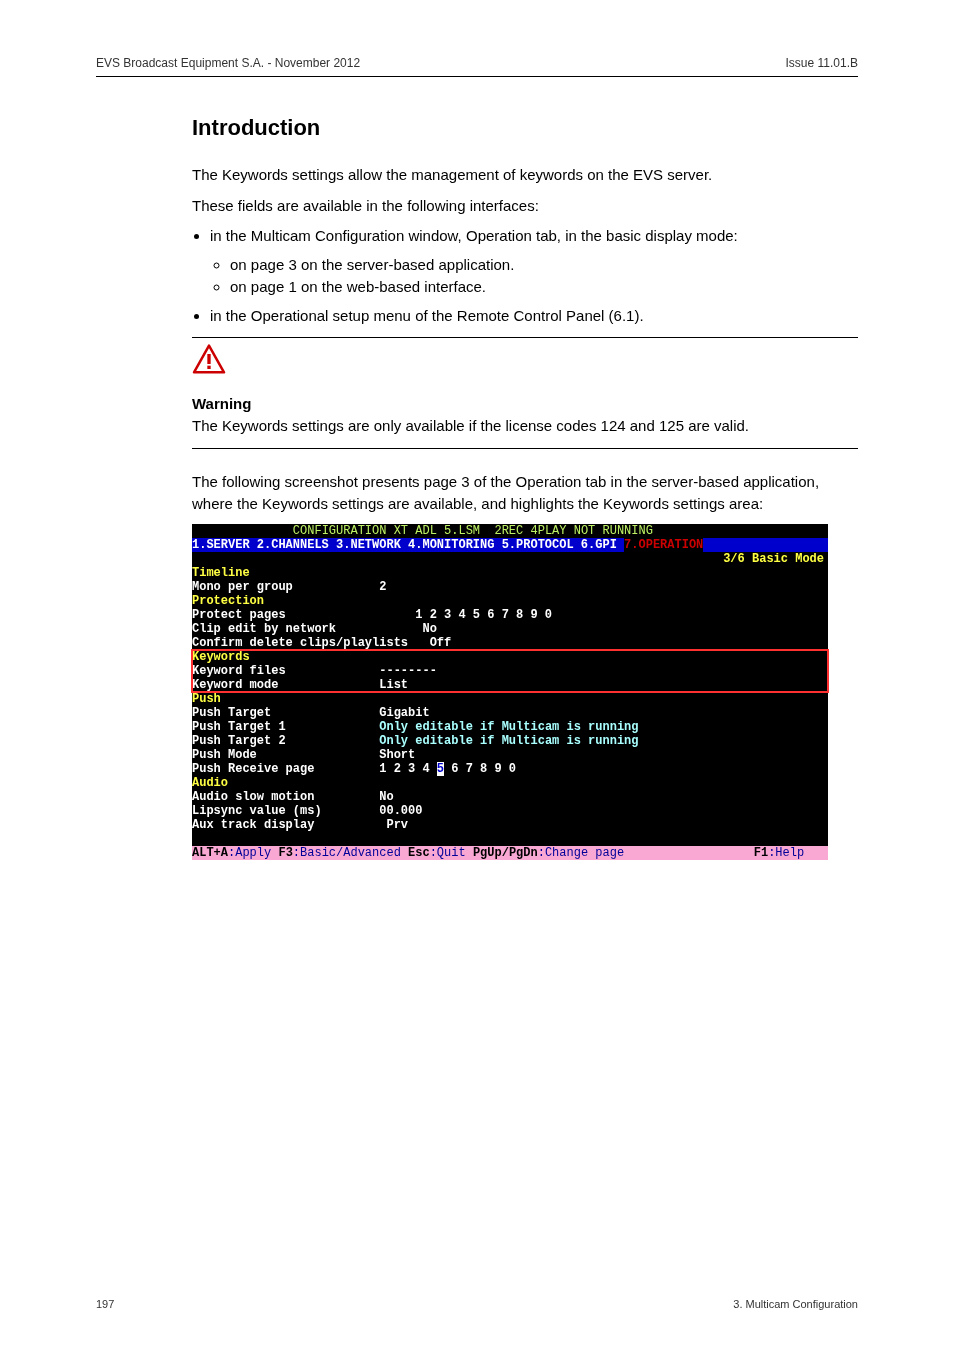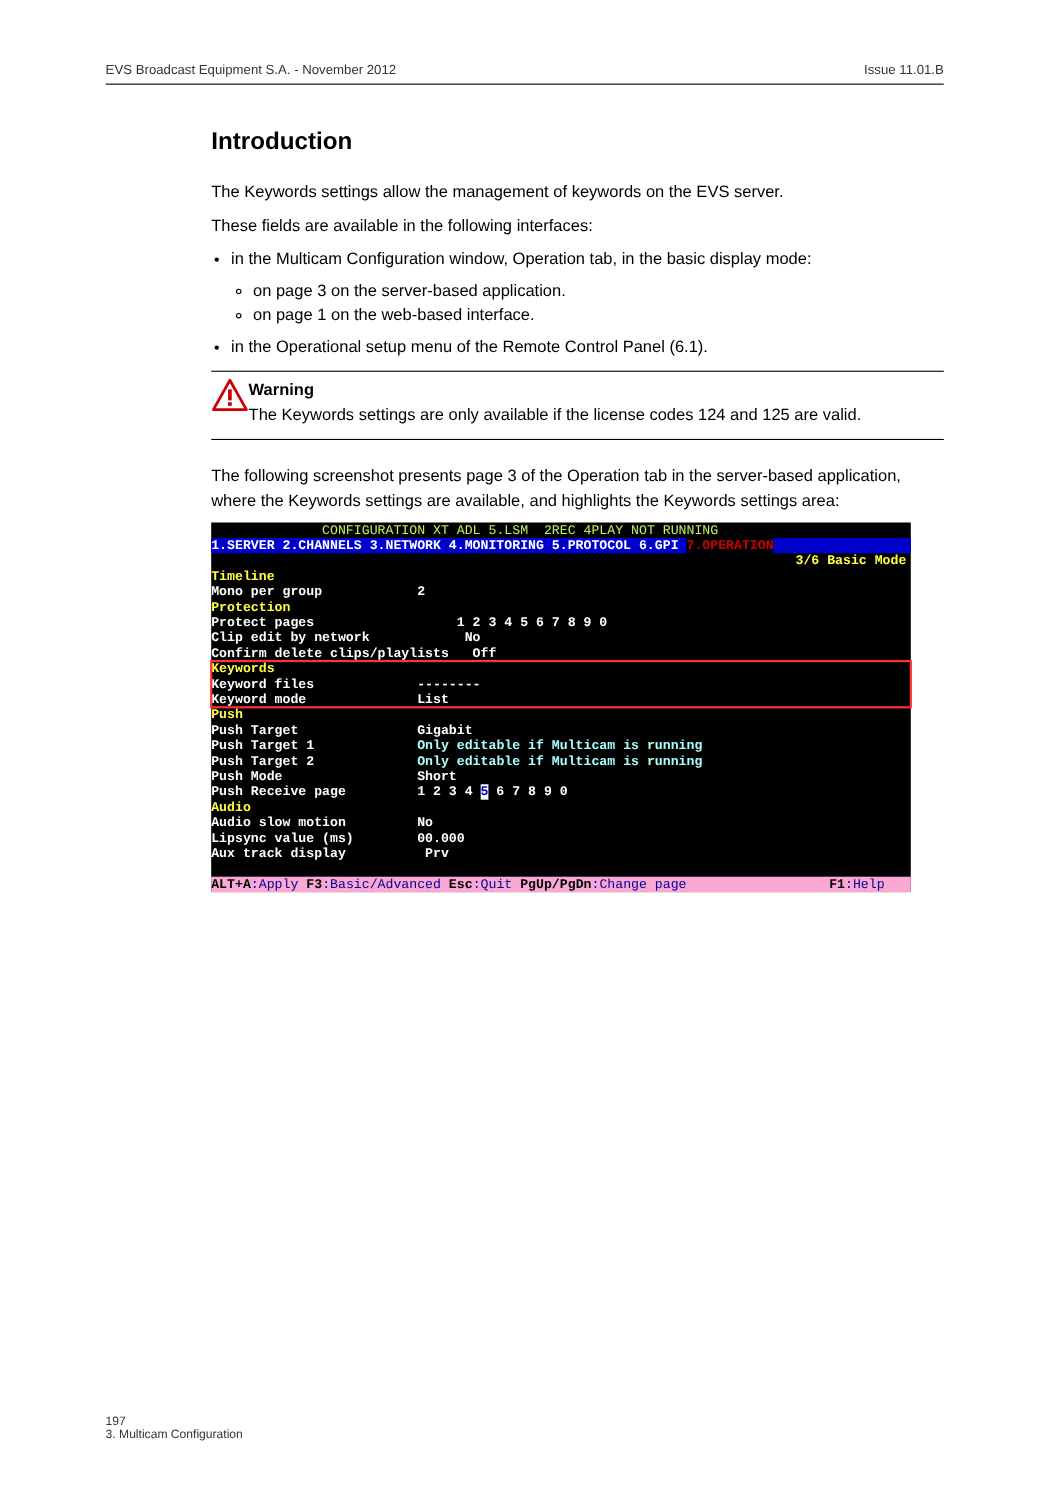"Warning" .warning-box { flex-direction: none -> column; gap: none -> 12px }
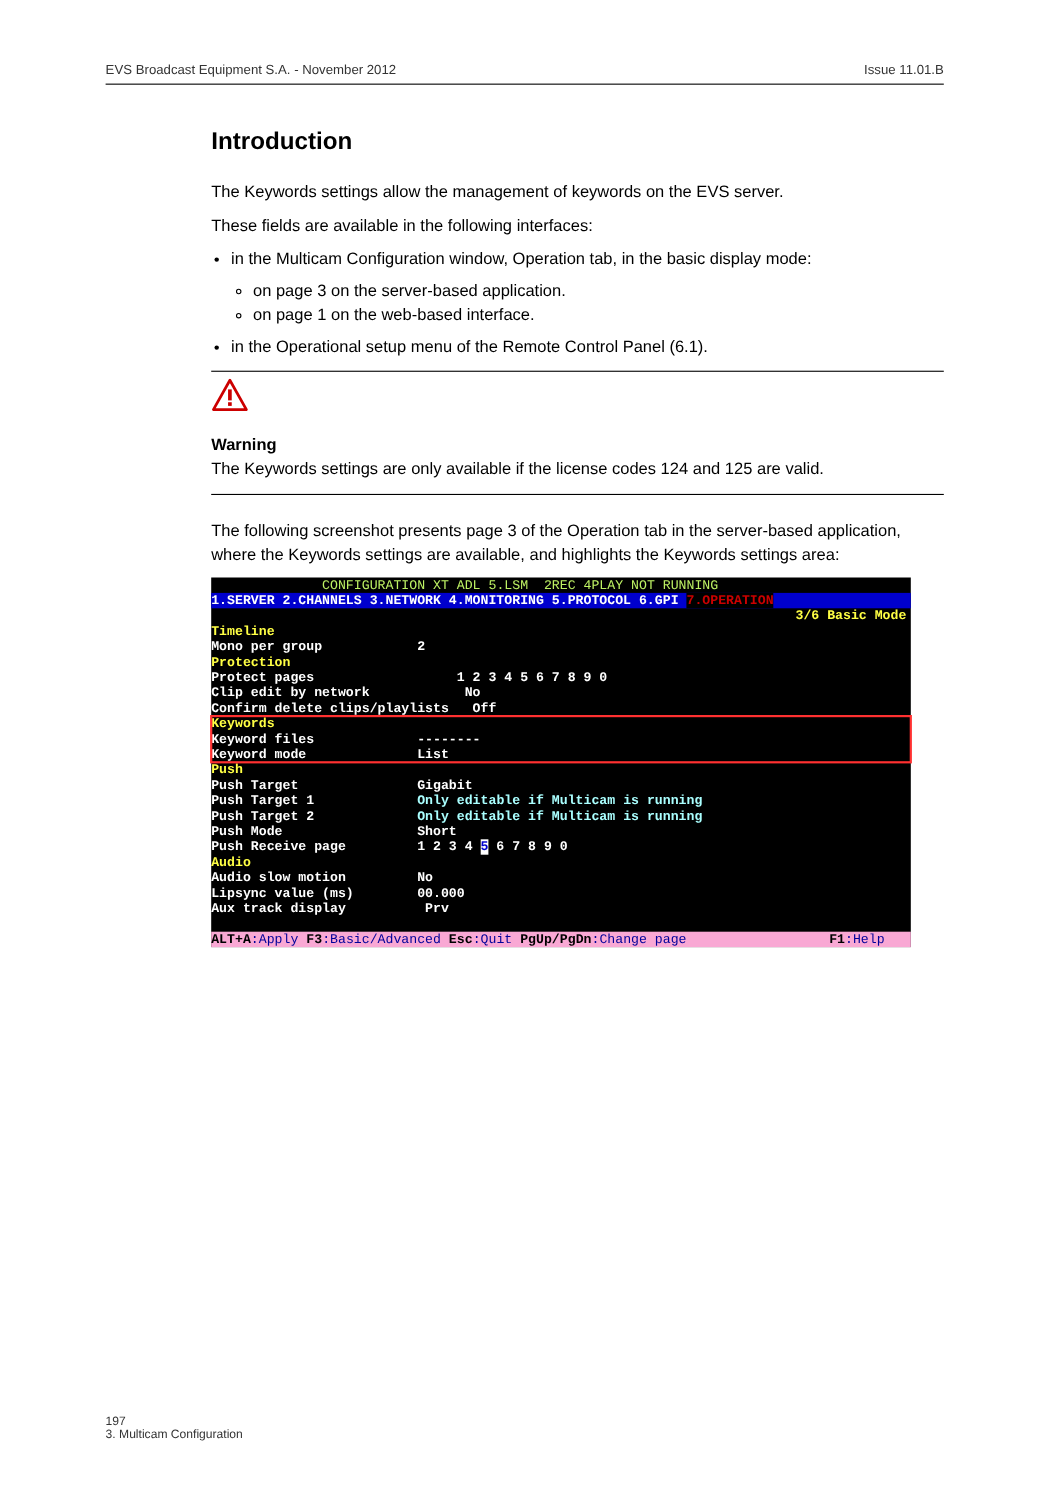"197" .footer { flex-direction: column -> none }
